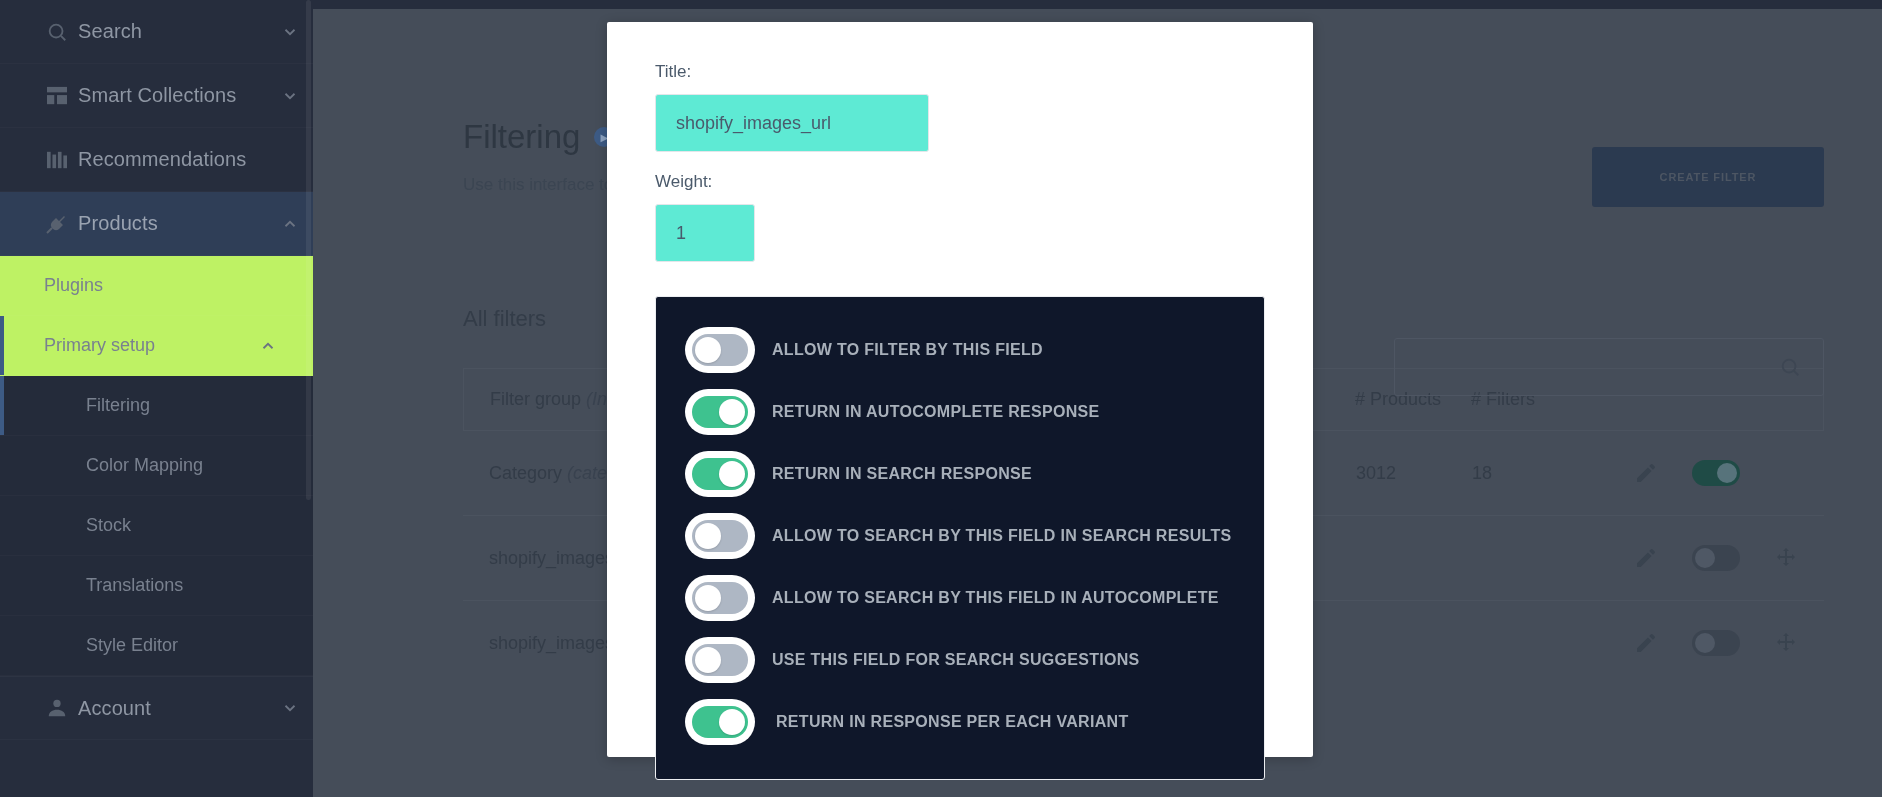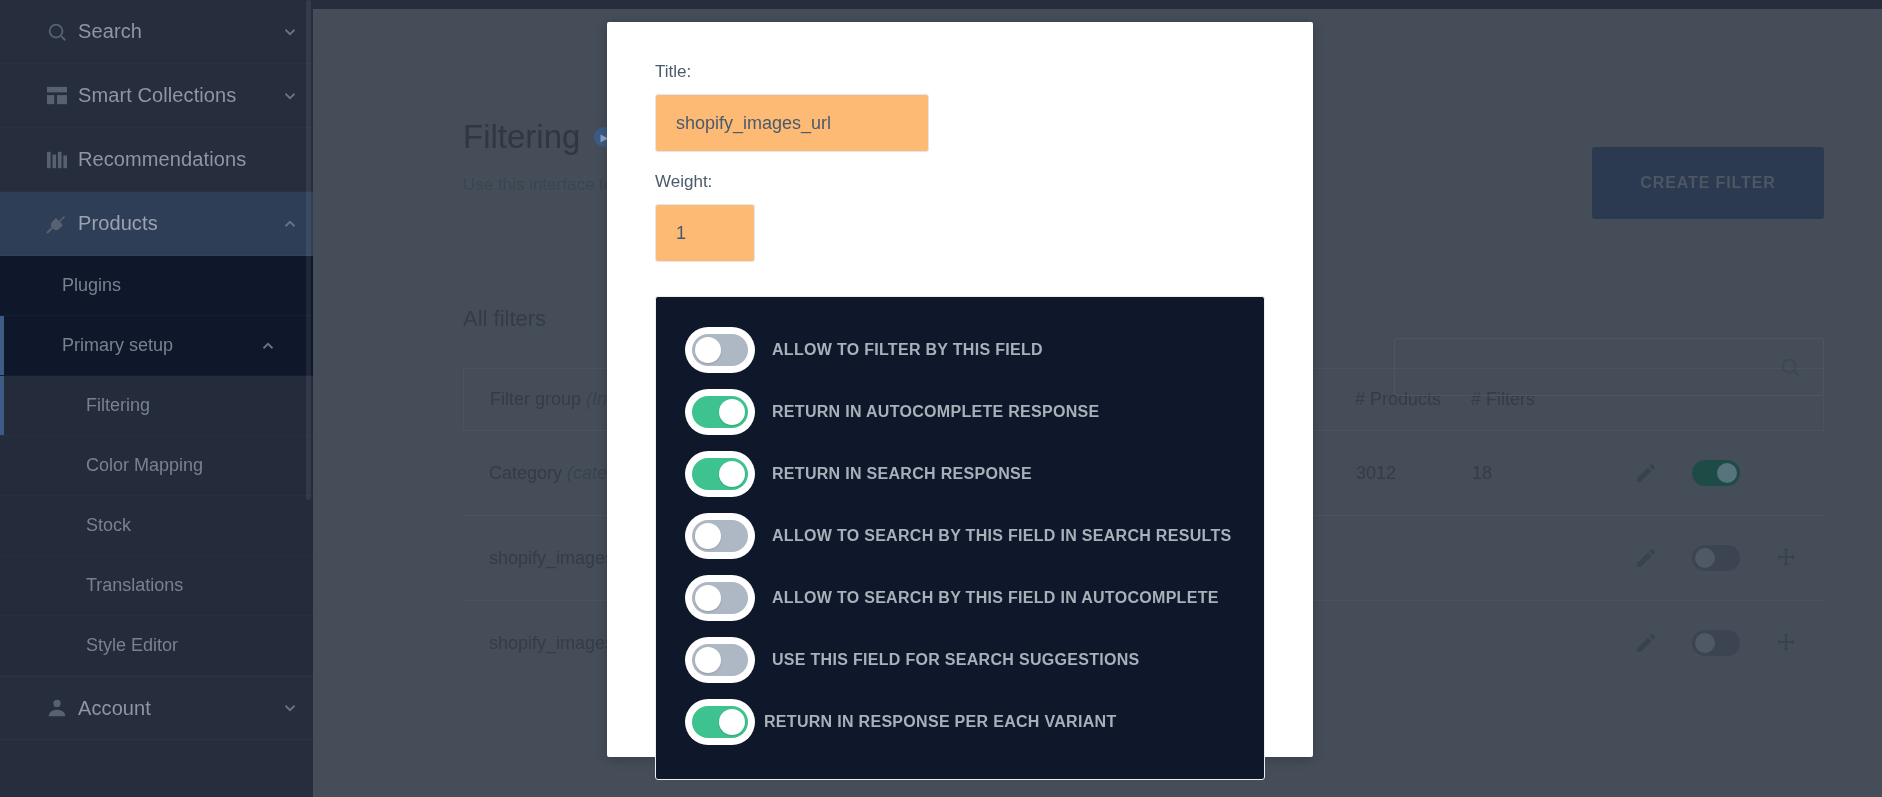"shopify_images_url" .field-input { background: #fdba74 -> #5eead4 }
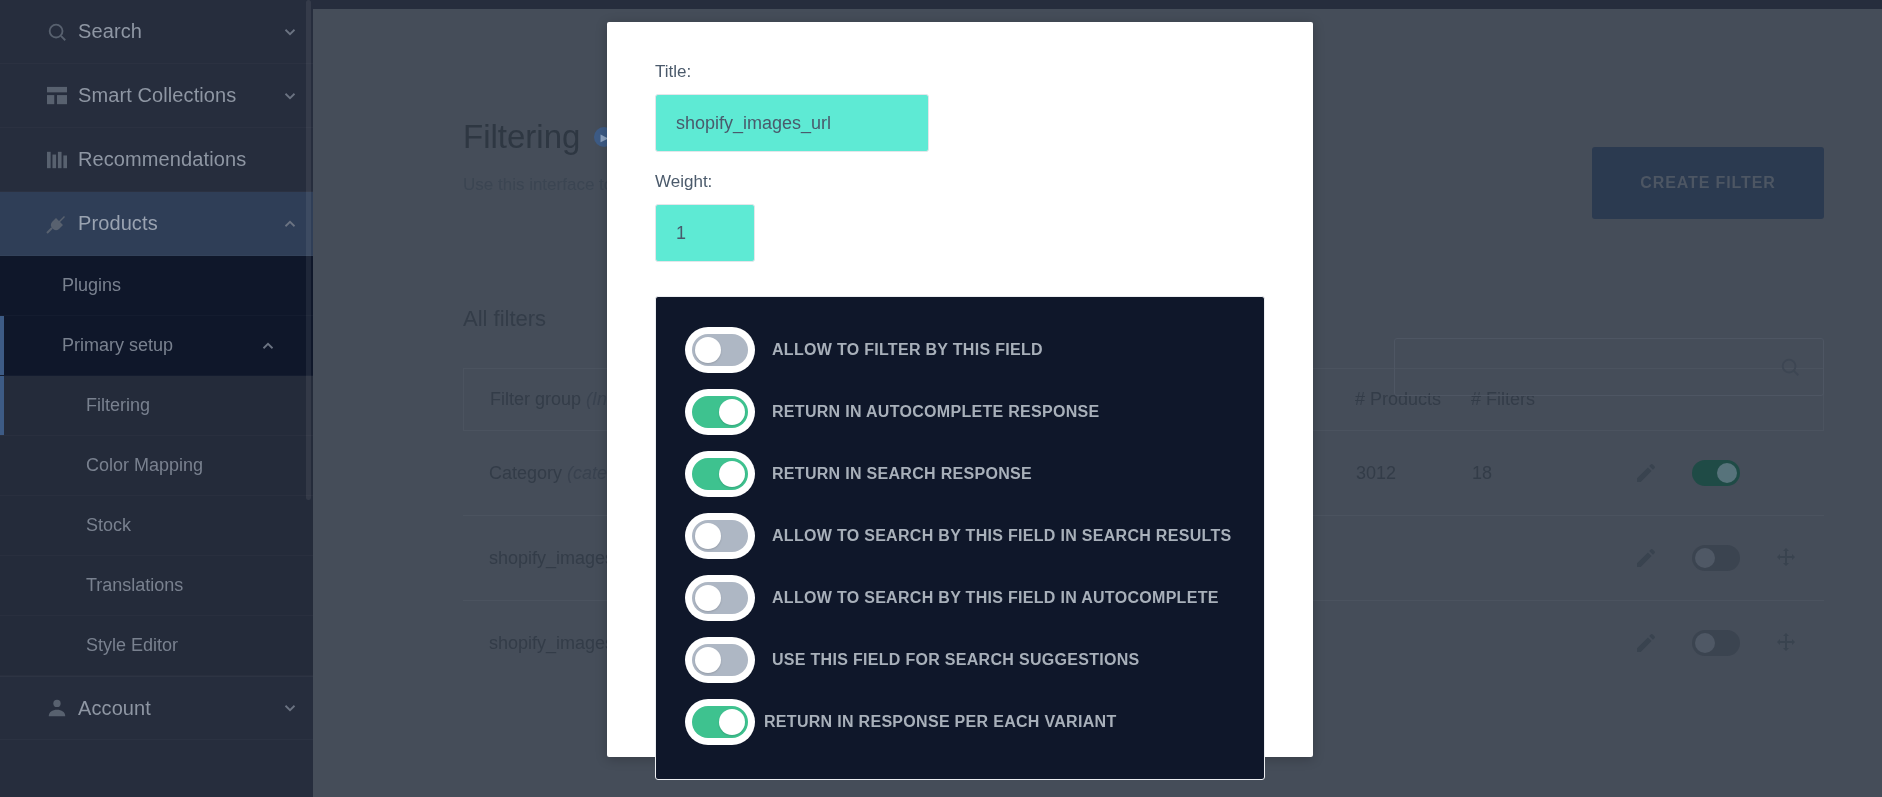"CREATE FILTER" .create-filter-btn { font-size: 16px -> 11px; height: 72px -> 60px }
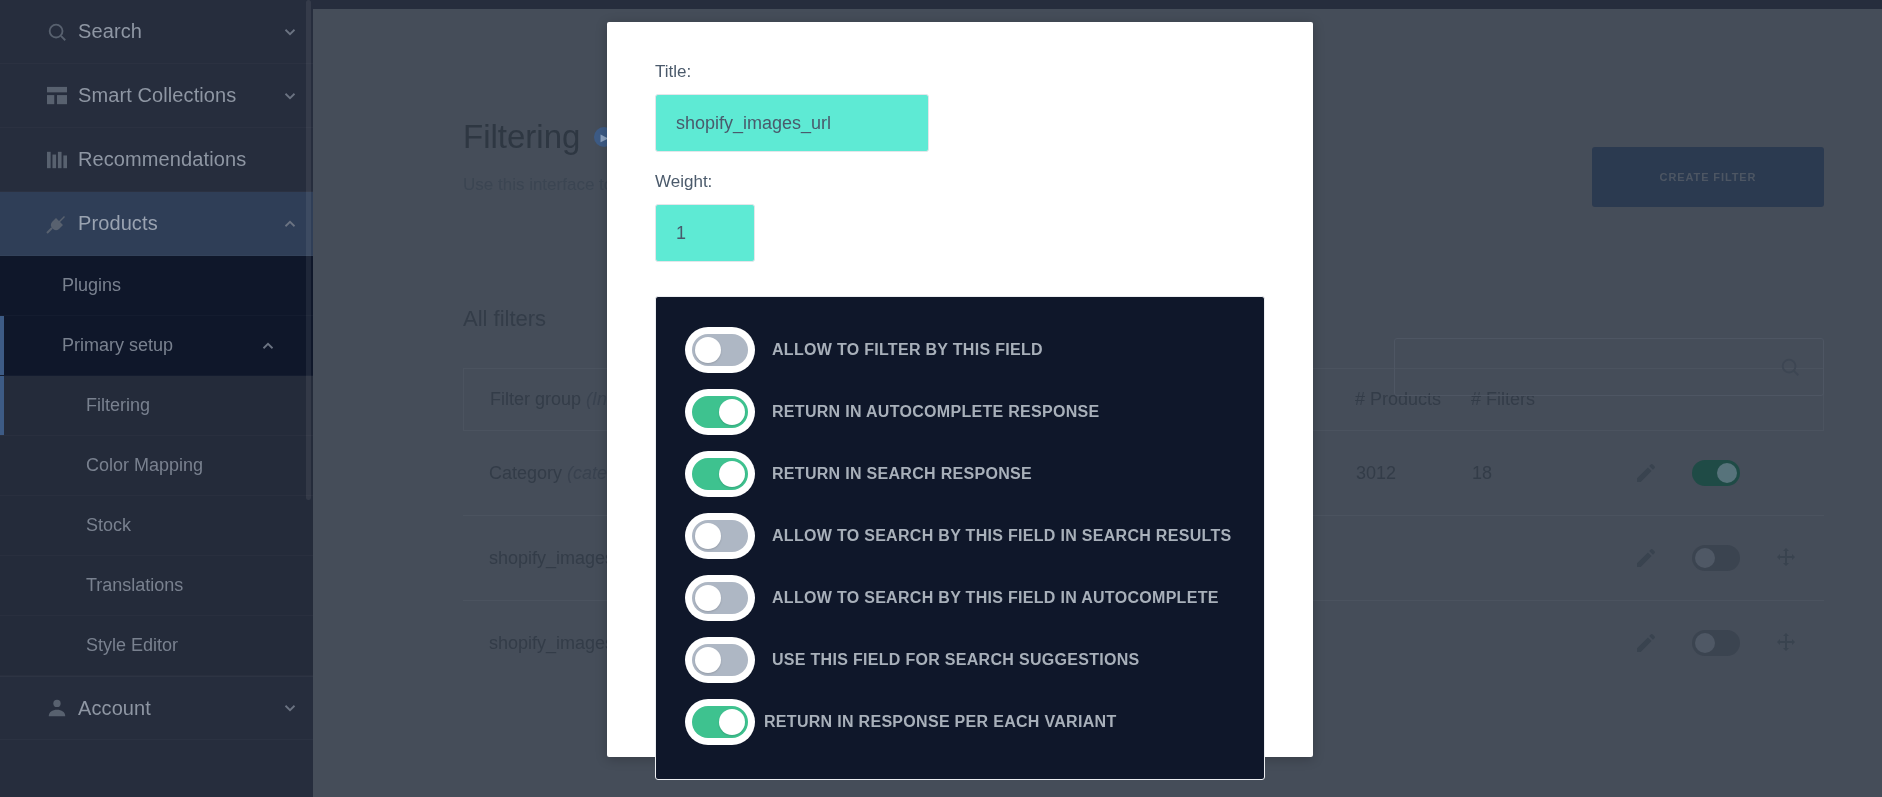"Plugins" .nav-sub { background: #0f172a -> #bef264; padding-left: 62px -> 44px }
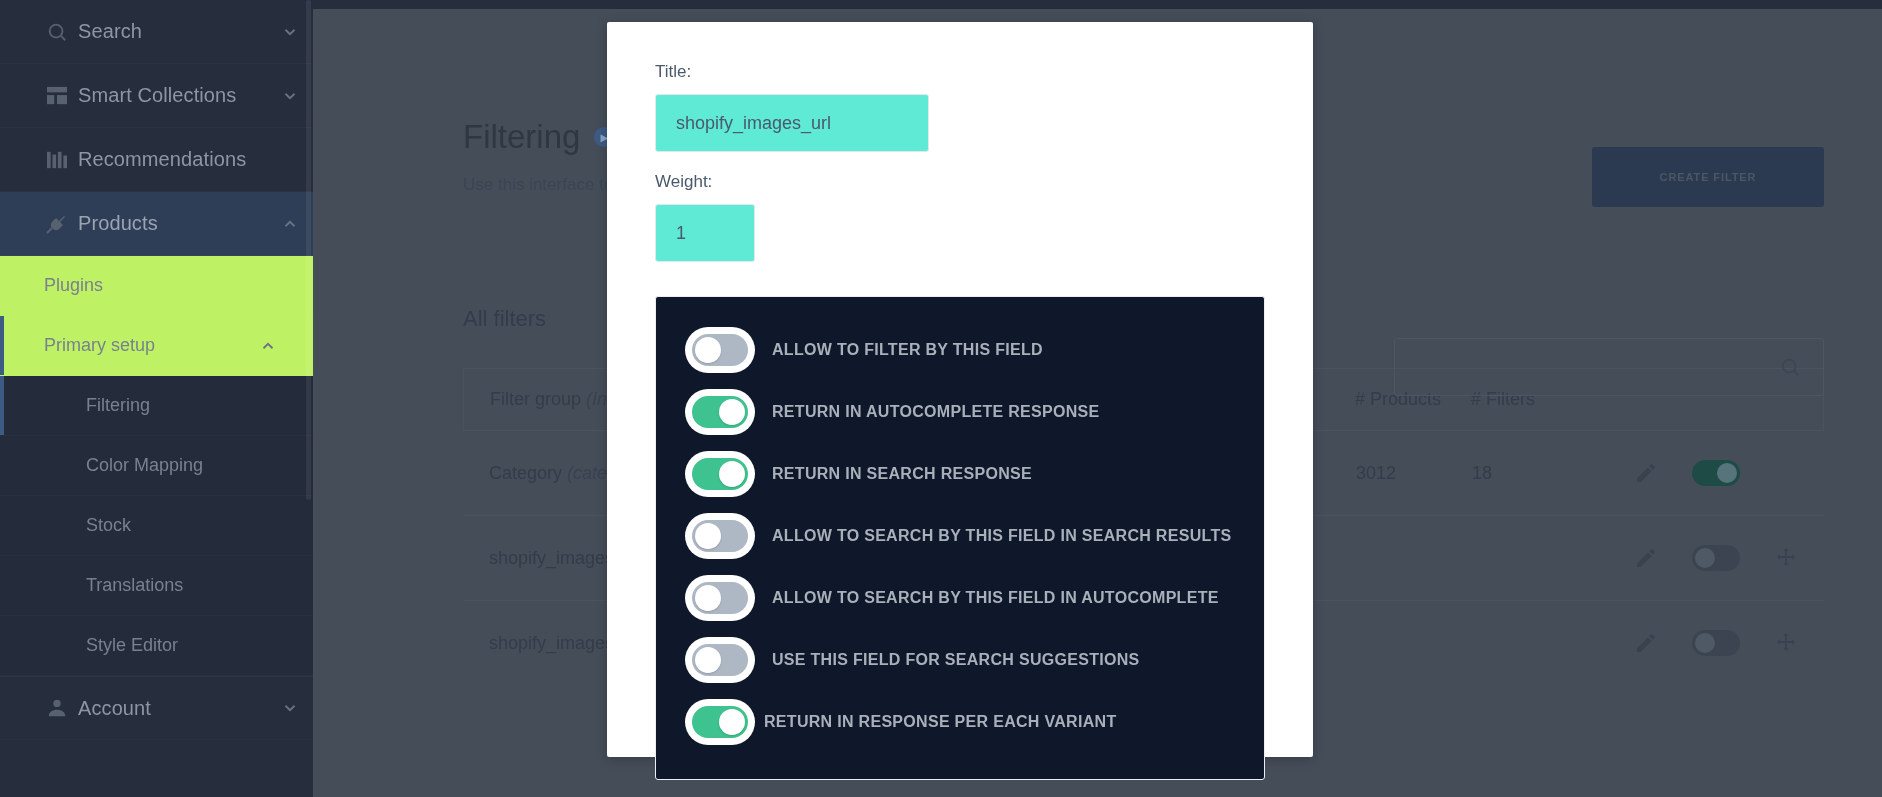"RETURN IN RESPONSE PER EACH" span.toggle-label { margin-left: 16px -> 28px }
